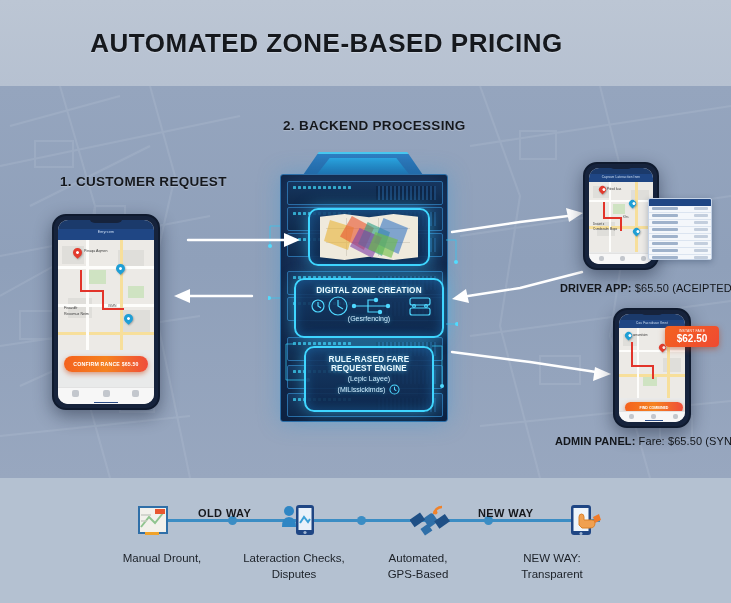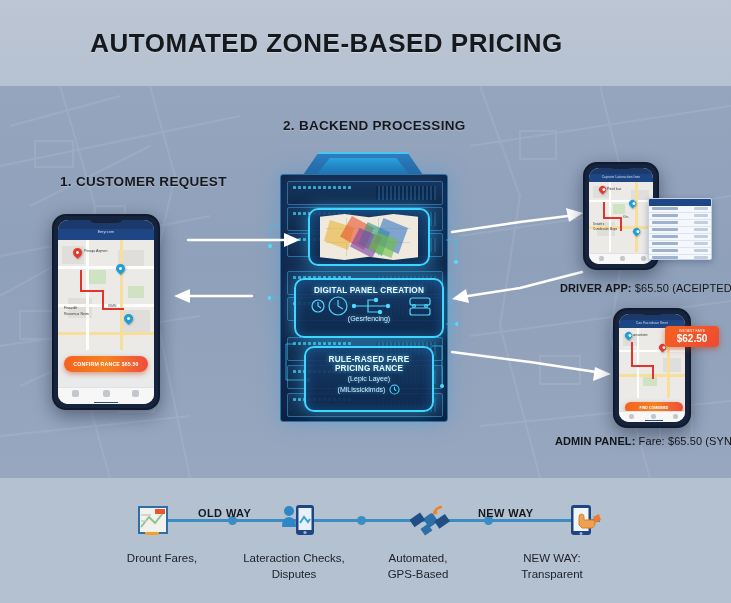"DIGITAL PANEL CREATION" div.ptitle { text: PANEL -> ZONE }
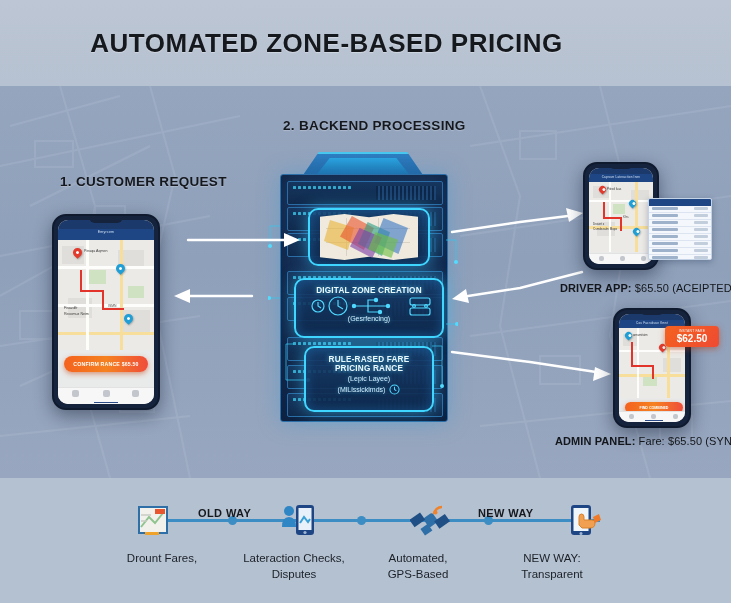"PRICING RANCE" div.ptitle { text: PRICING RANCE -> REQUEST ENGINE }
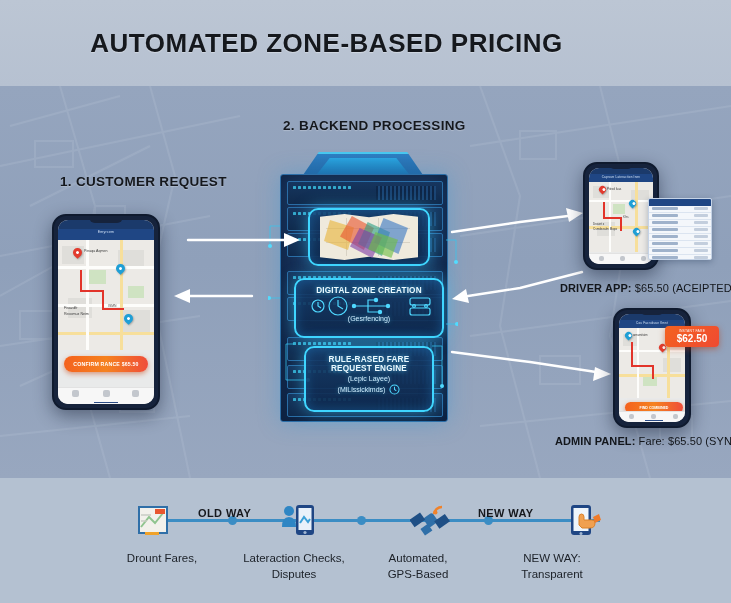"Drount Fares," div { text: Drount Fares -> Manual Drount }
